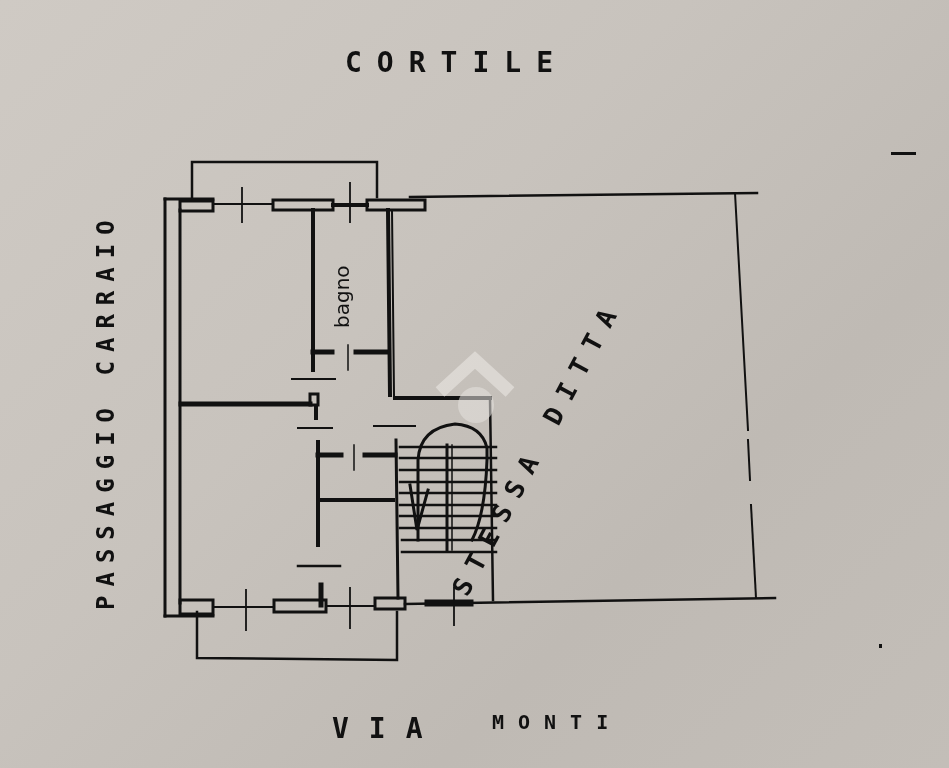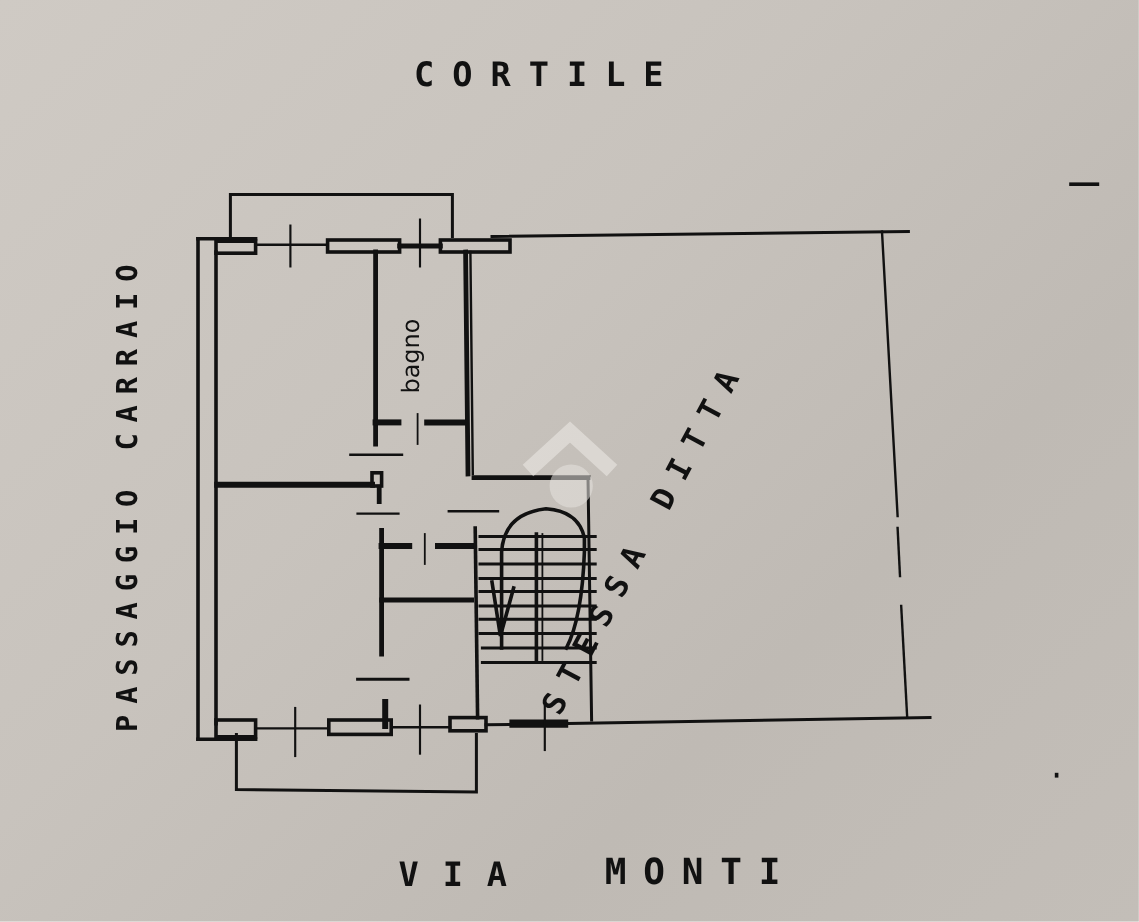"MONTI" #label-monti { font-size: 30px -> 20px; left: 504px -> 492px }
